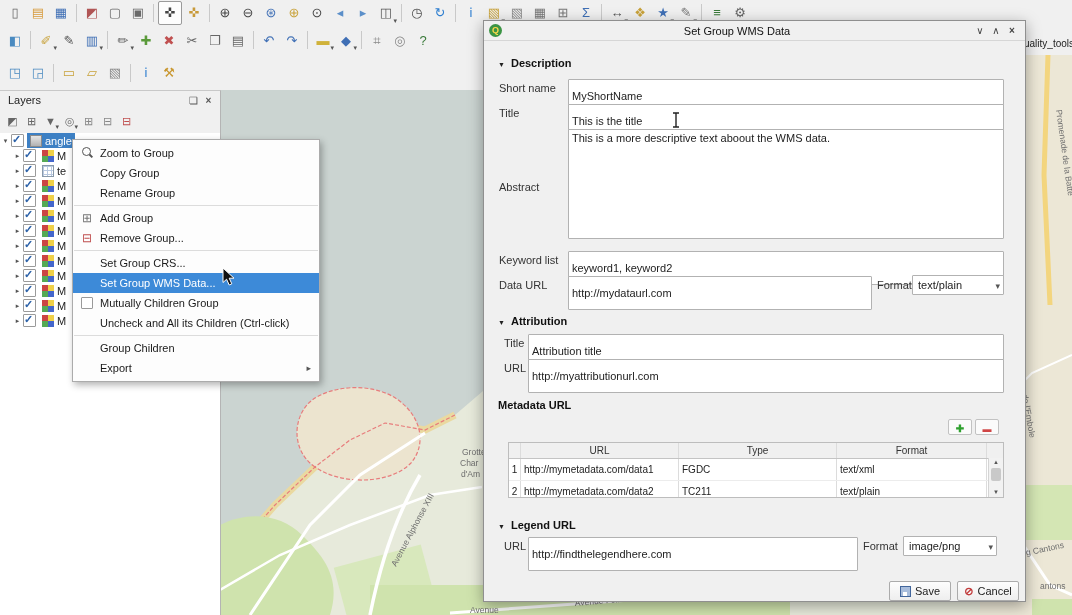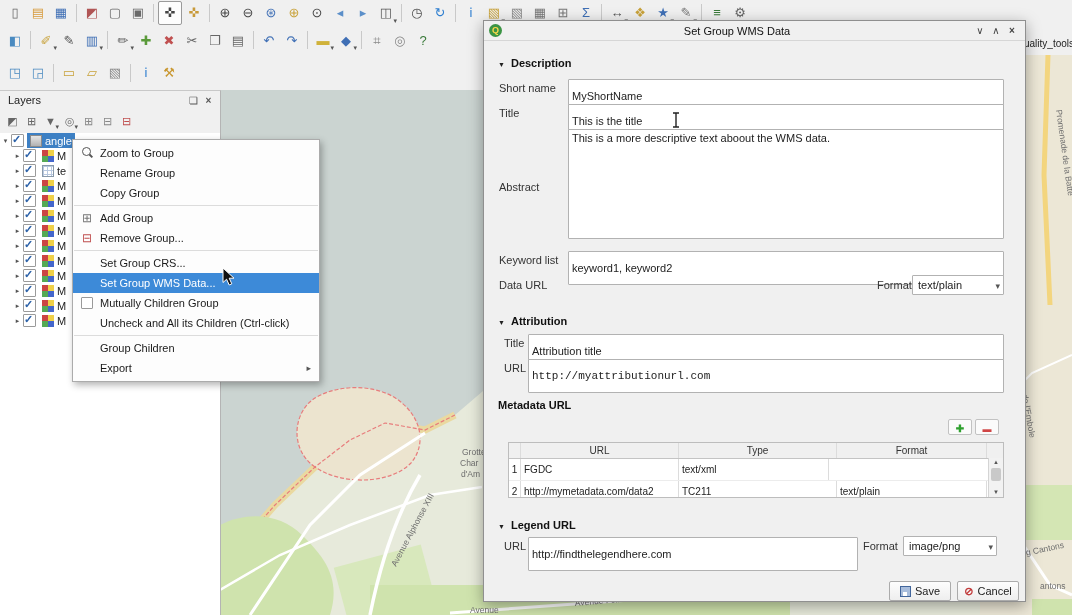"Rename Group" div.menu-item { order: before "Copy Group" -> after "Copy Group" }
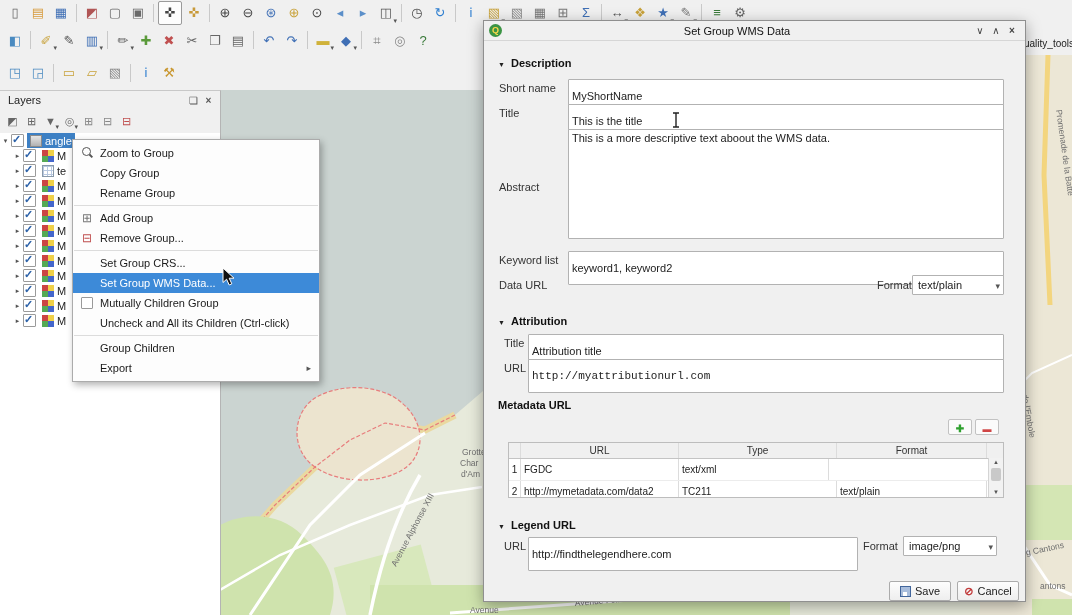"http://mydataurl.com" input.fi { html: none -> <input> }
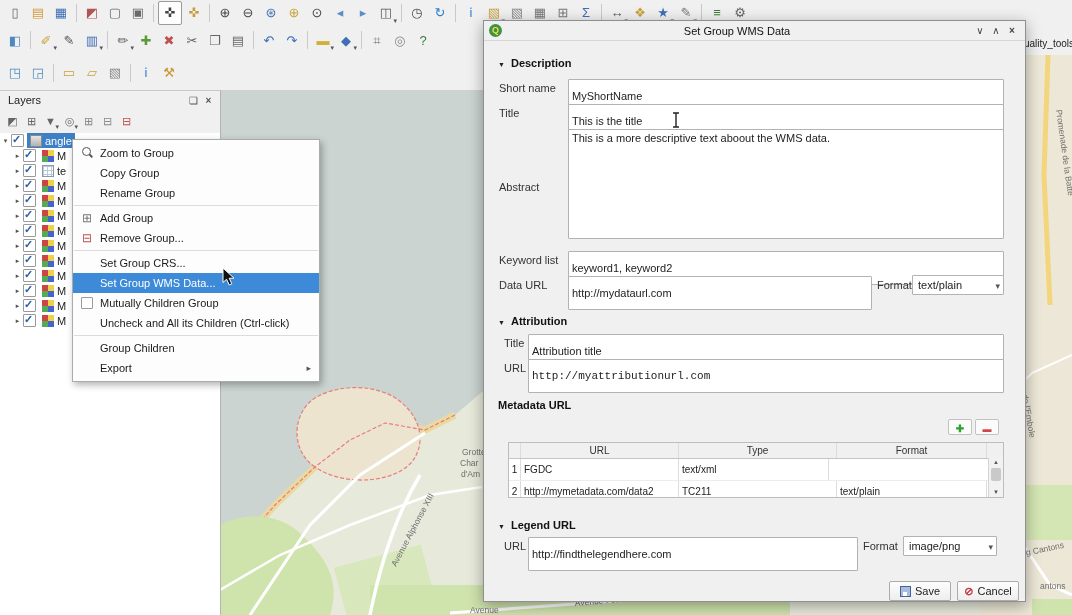"http://myattributionurl.com" input.fi { font-family: Liberation Mono, monospace -> none }
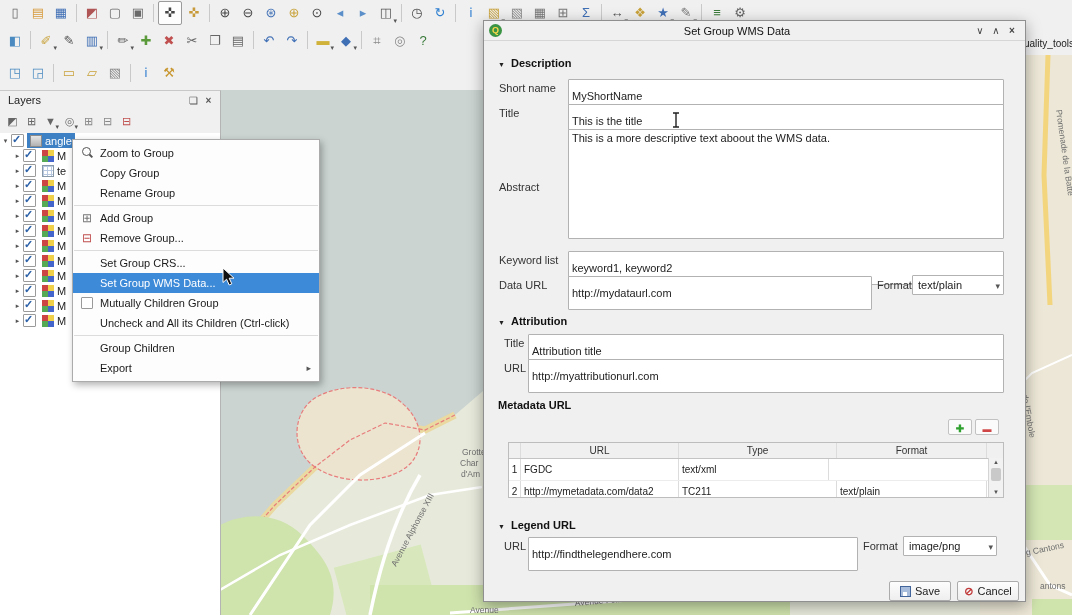"http://mymetadata.com/data1" div.mt-cell { html: none -> <div>http://mymetadata.com/data1</div> }
